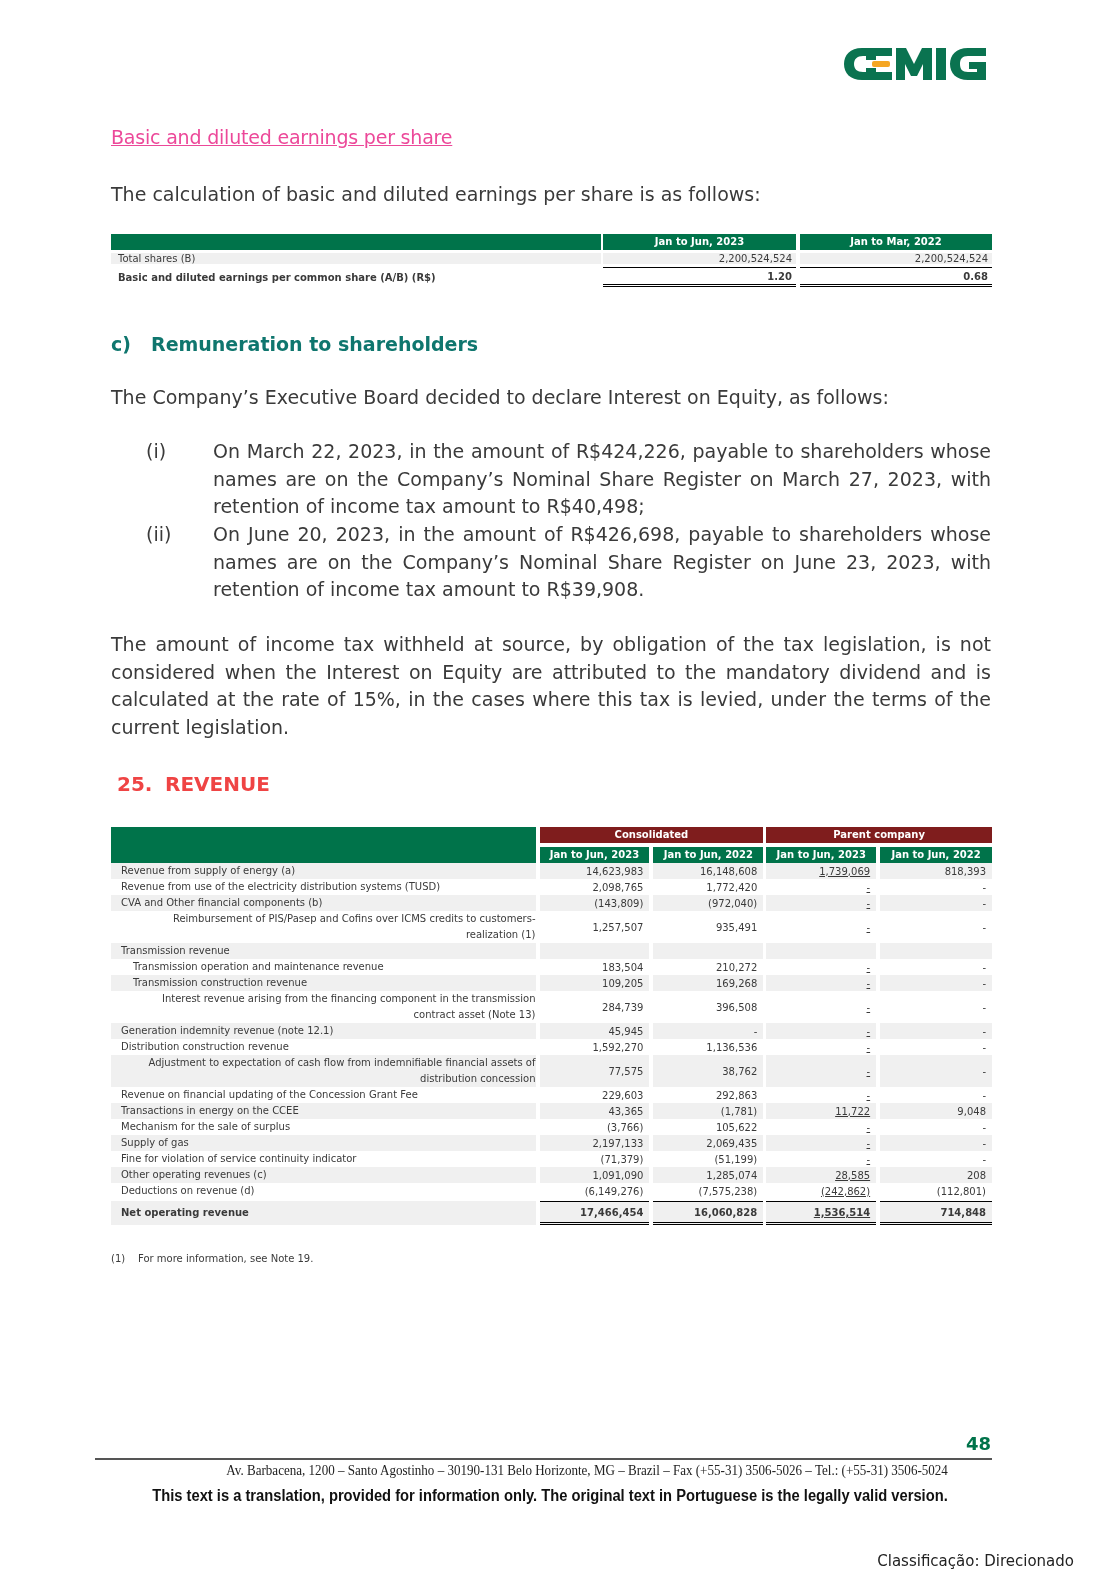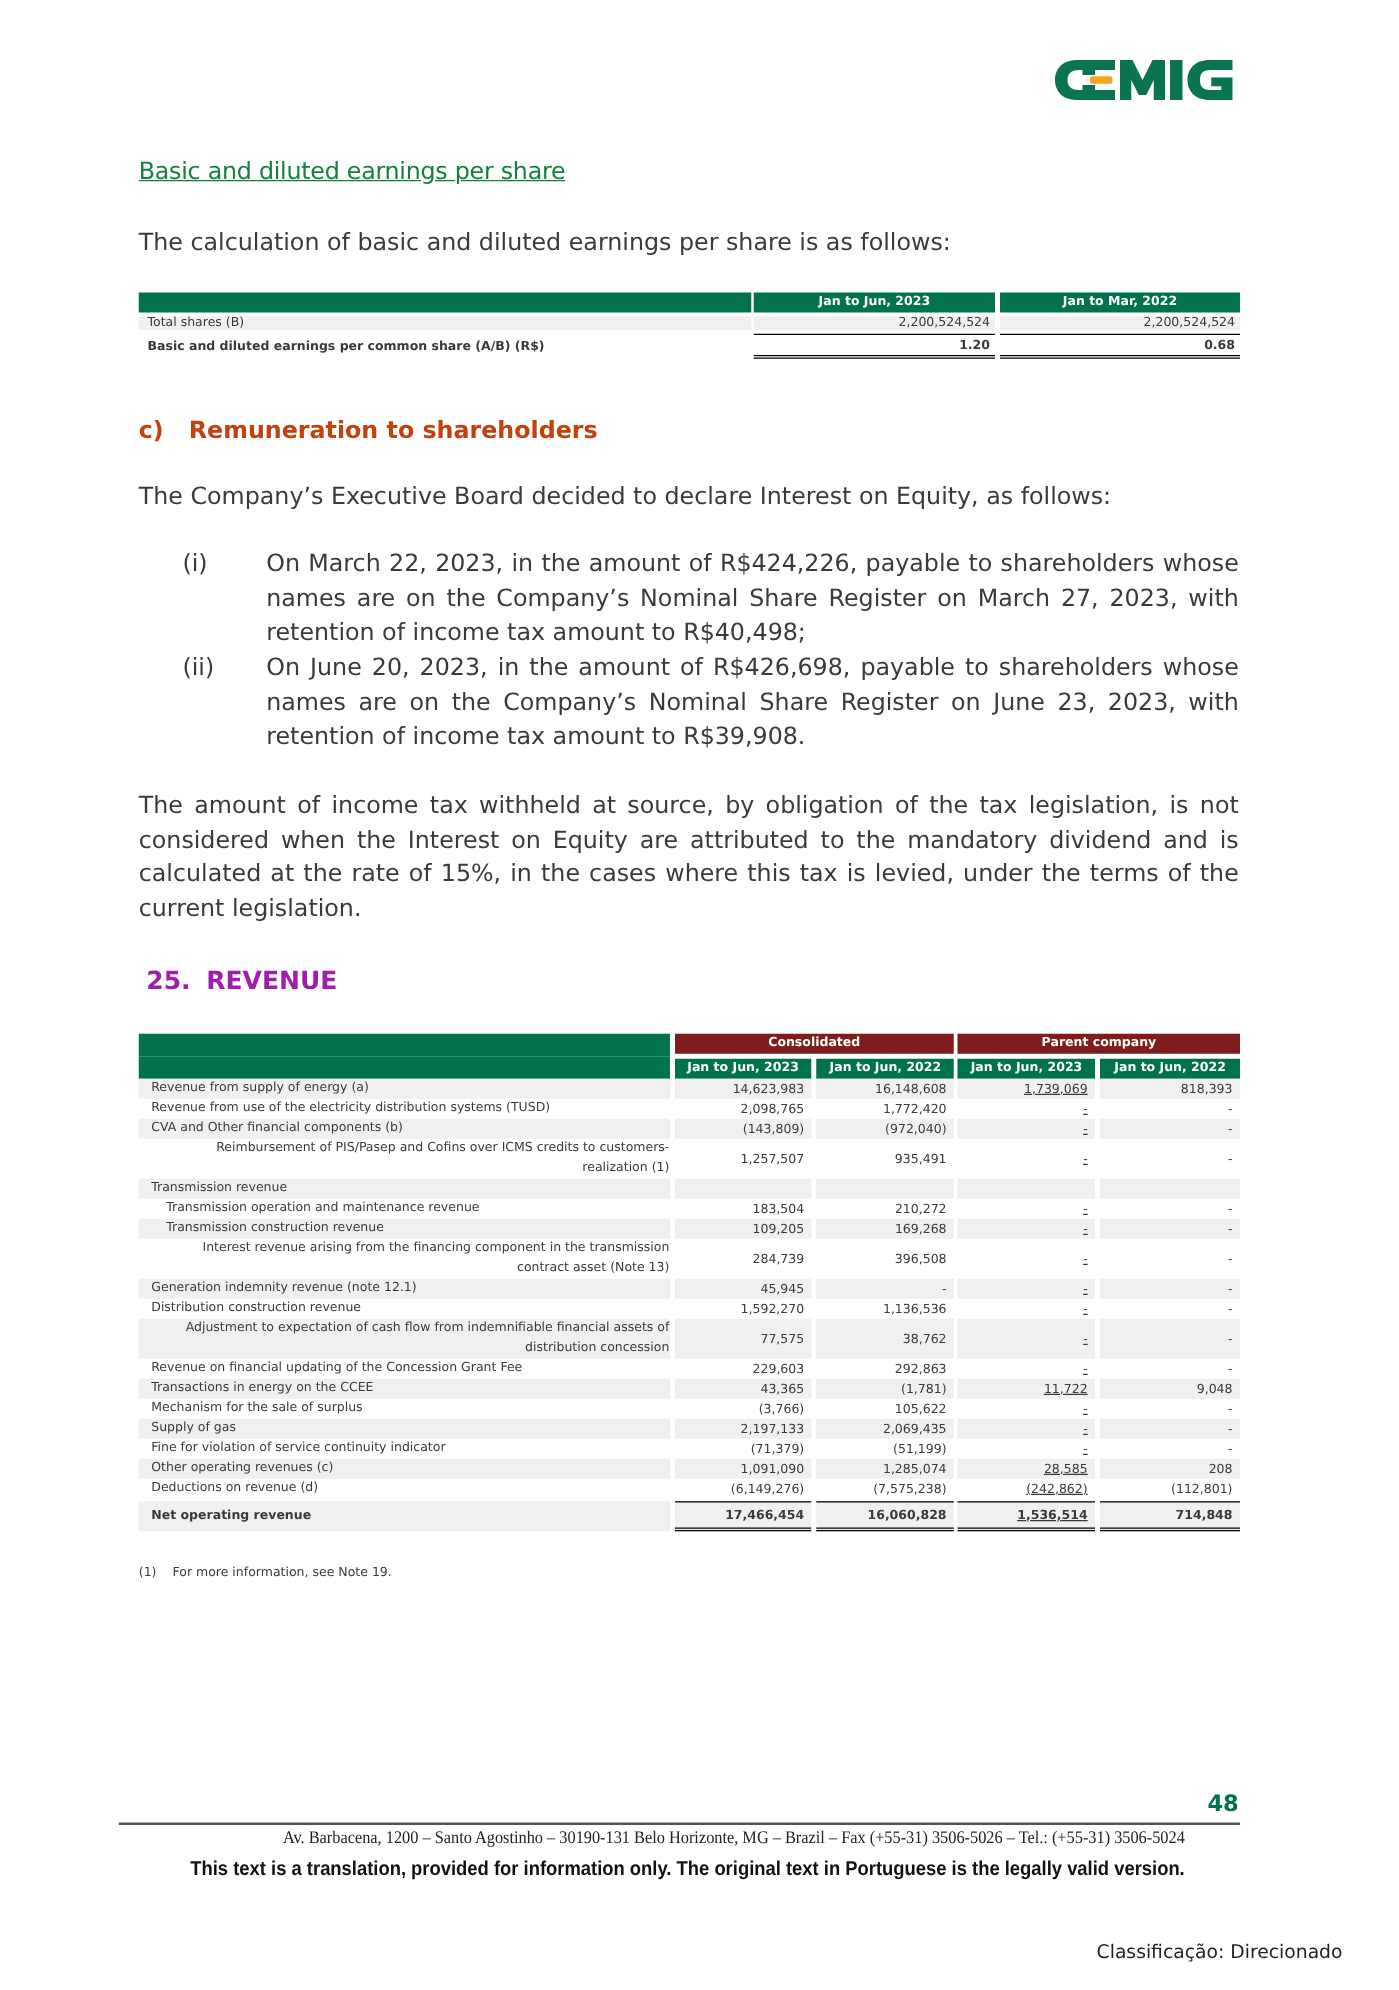"Basic and diluted earnings per share" .h-underline { color: #15803d -> #ec4899 }
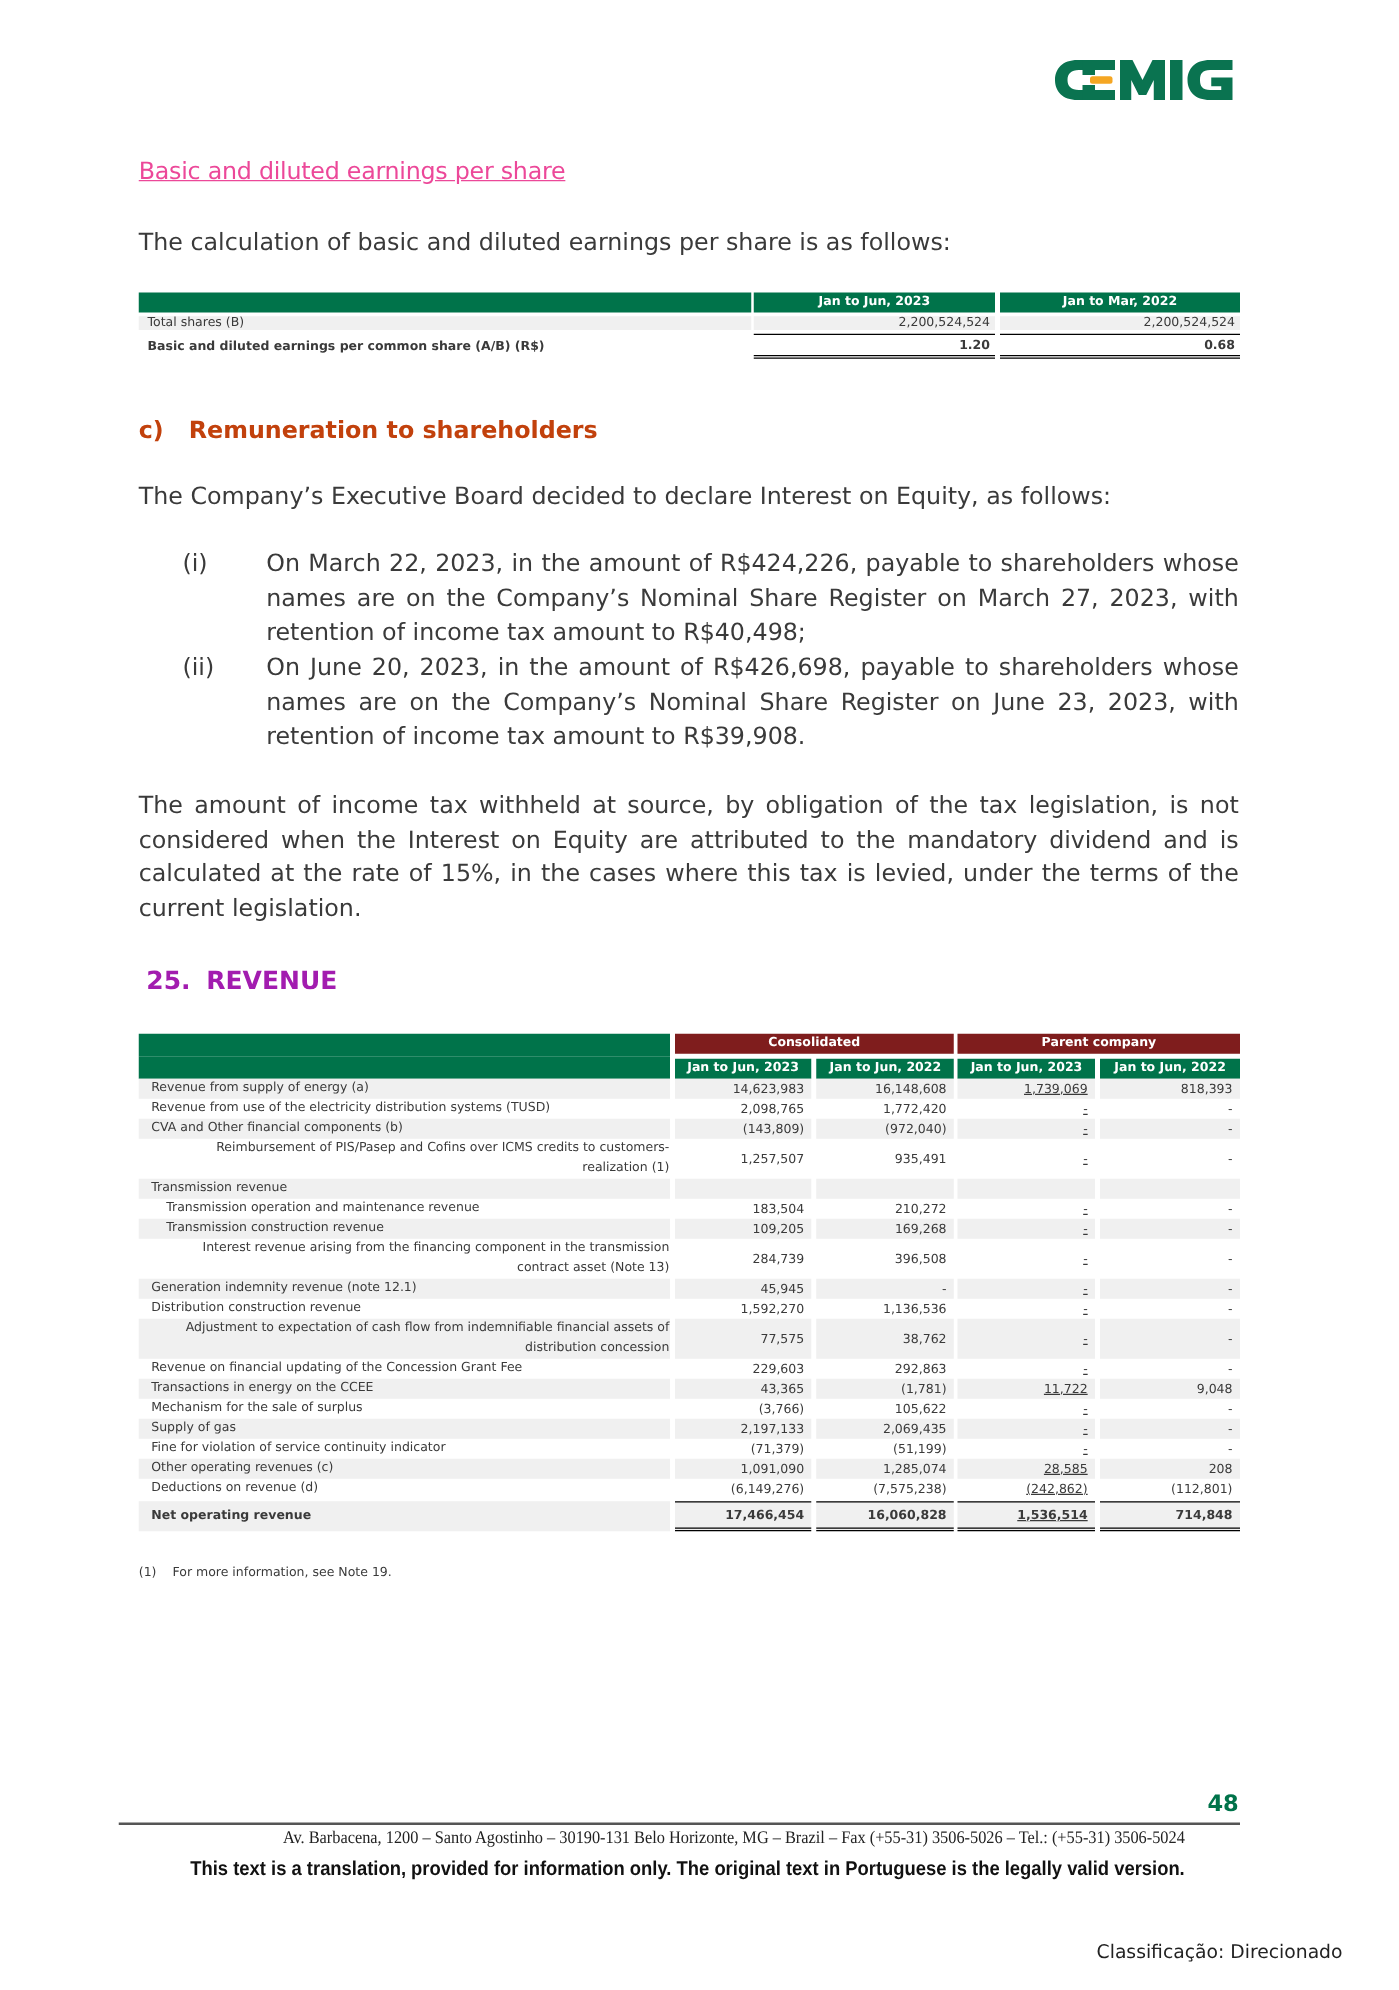"c) Remuneration to shareholders" .h-section { color: #c2410c -> #0f766e }
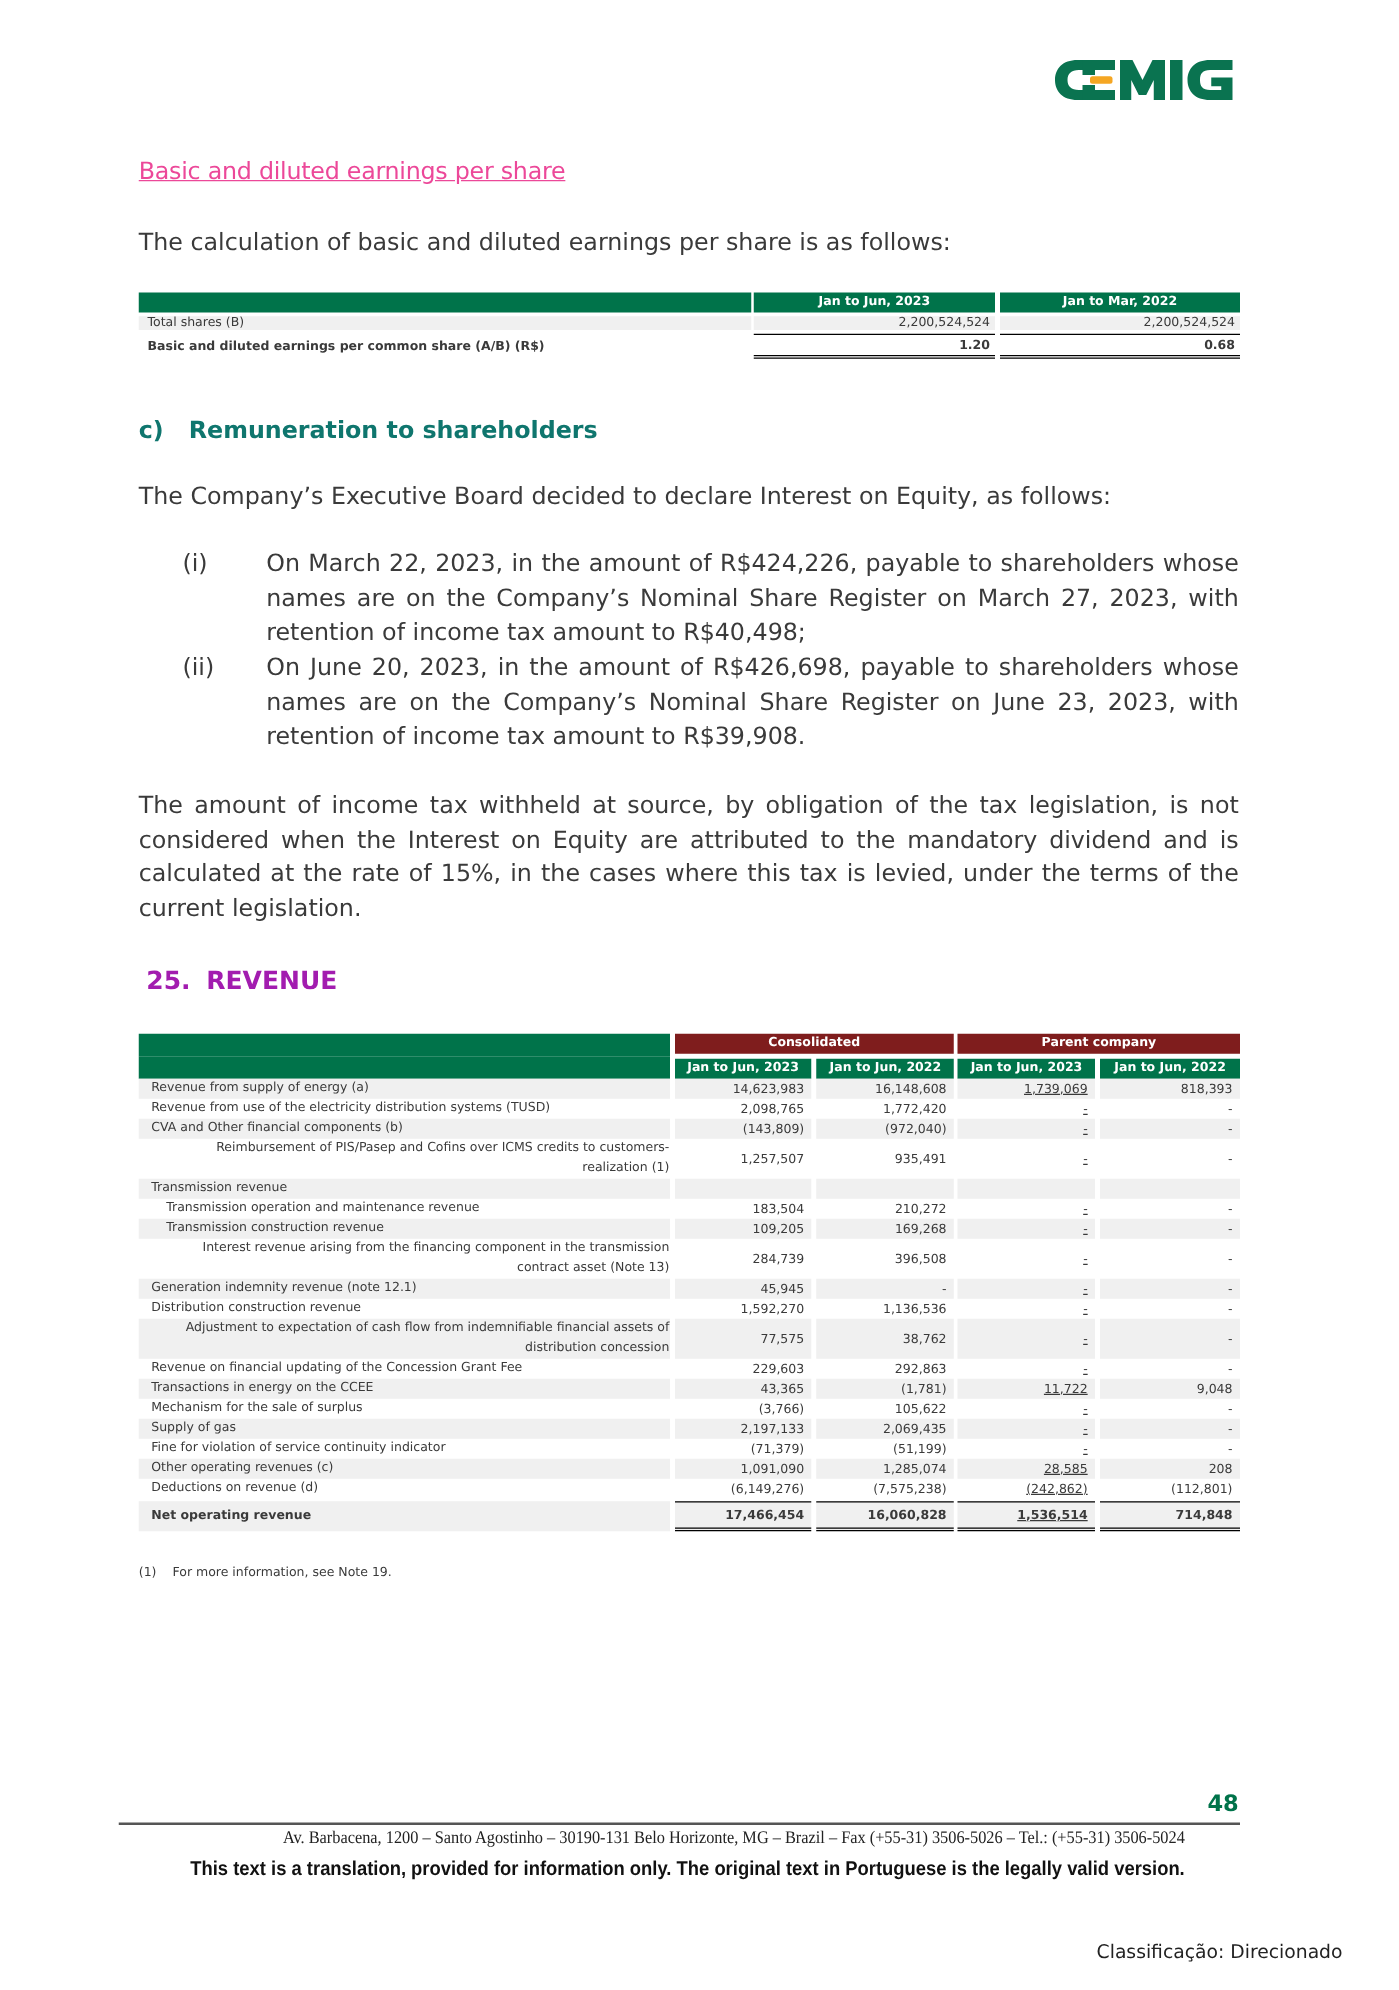"25. REVENUE" .h-green { color: #a21caf -> #ef4444 }
